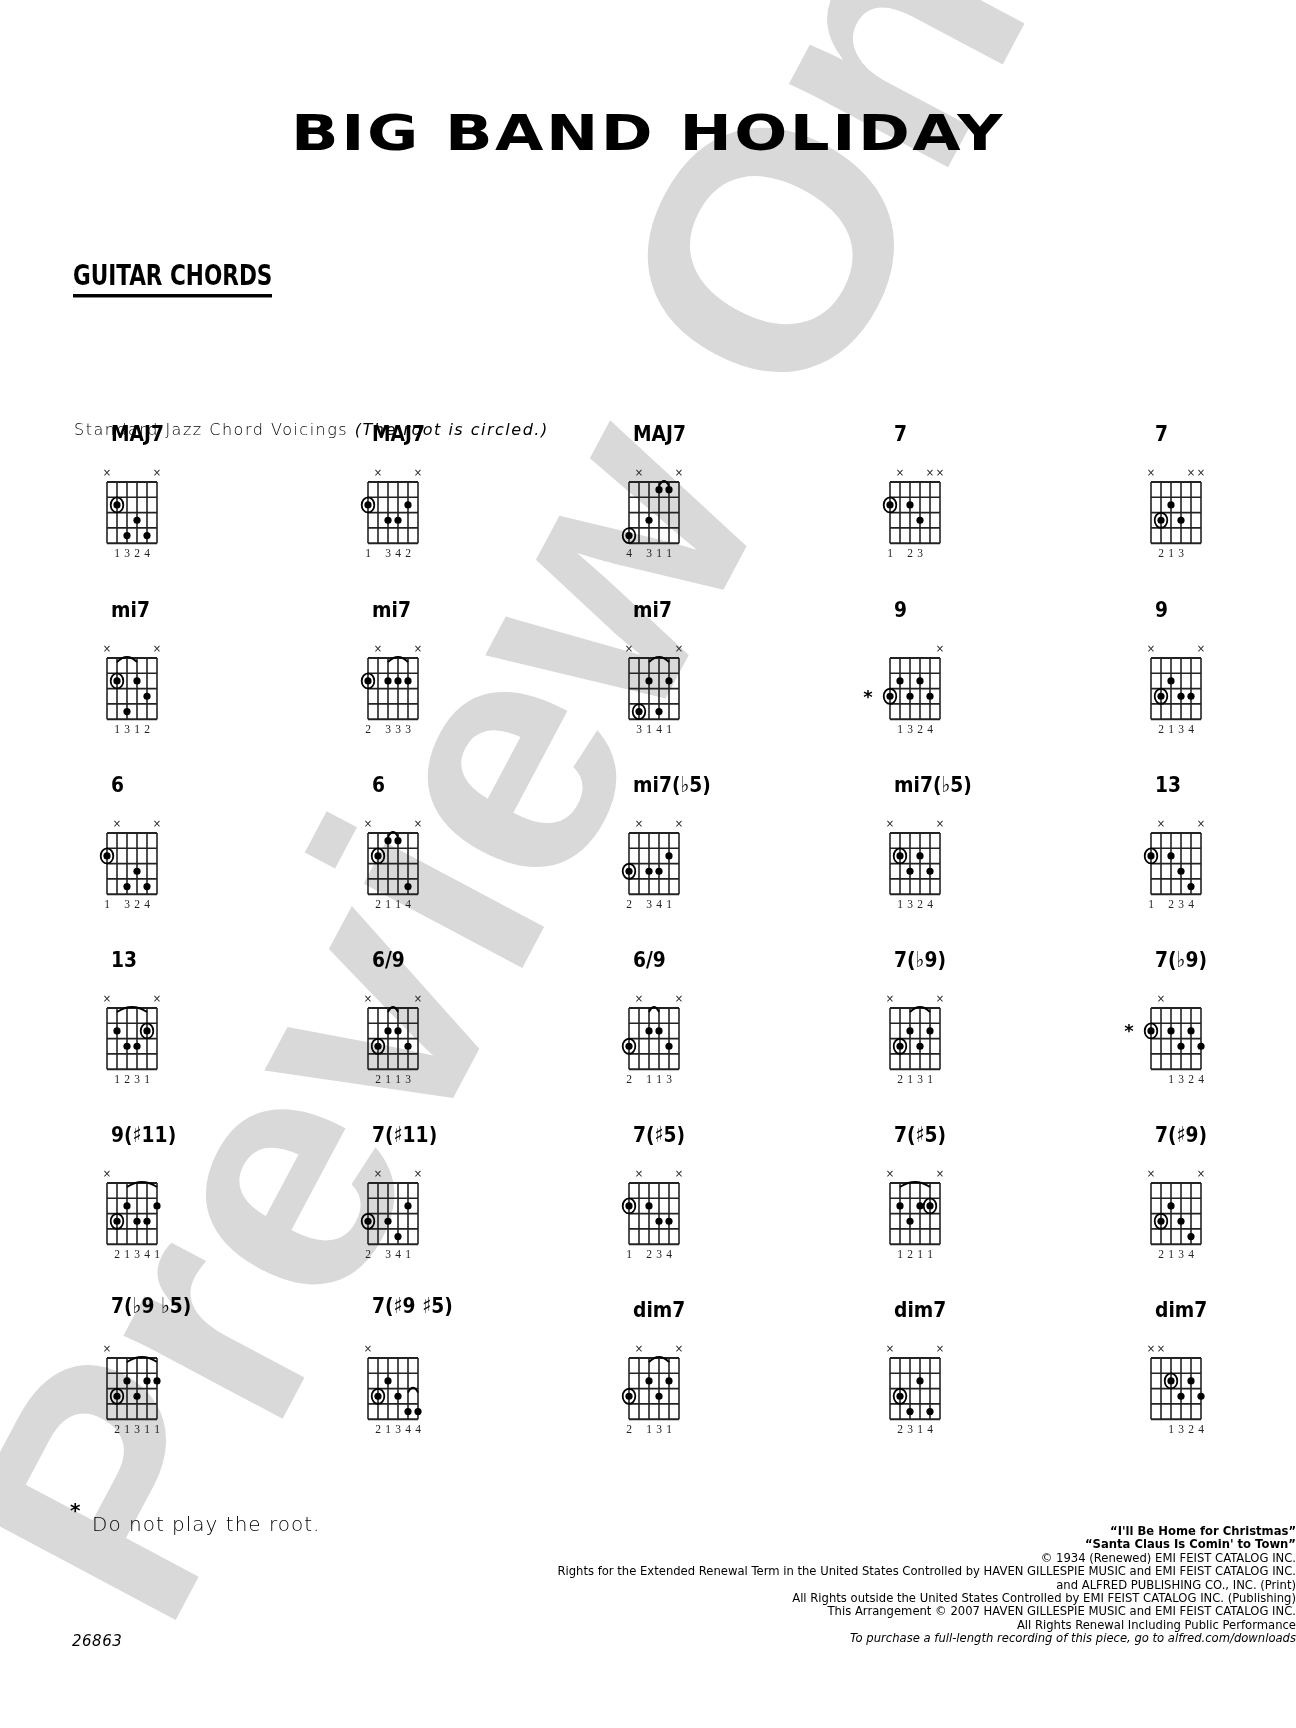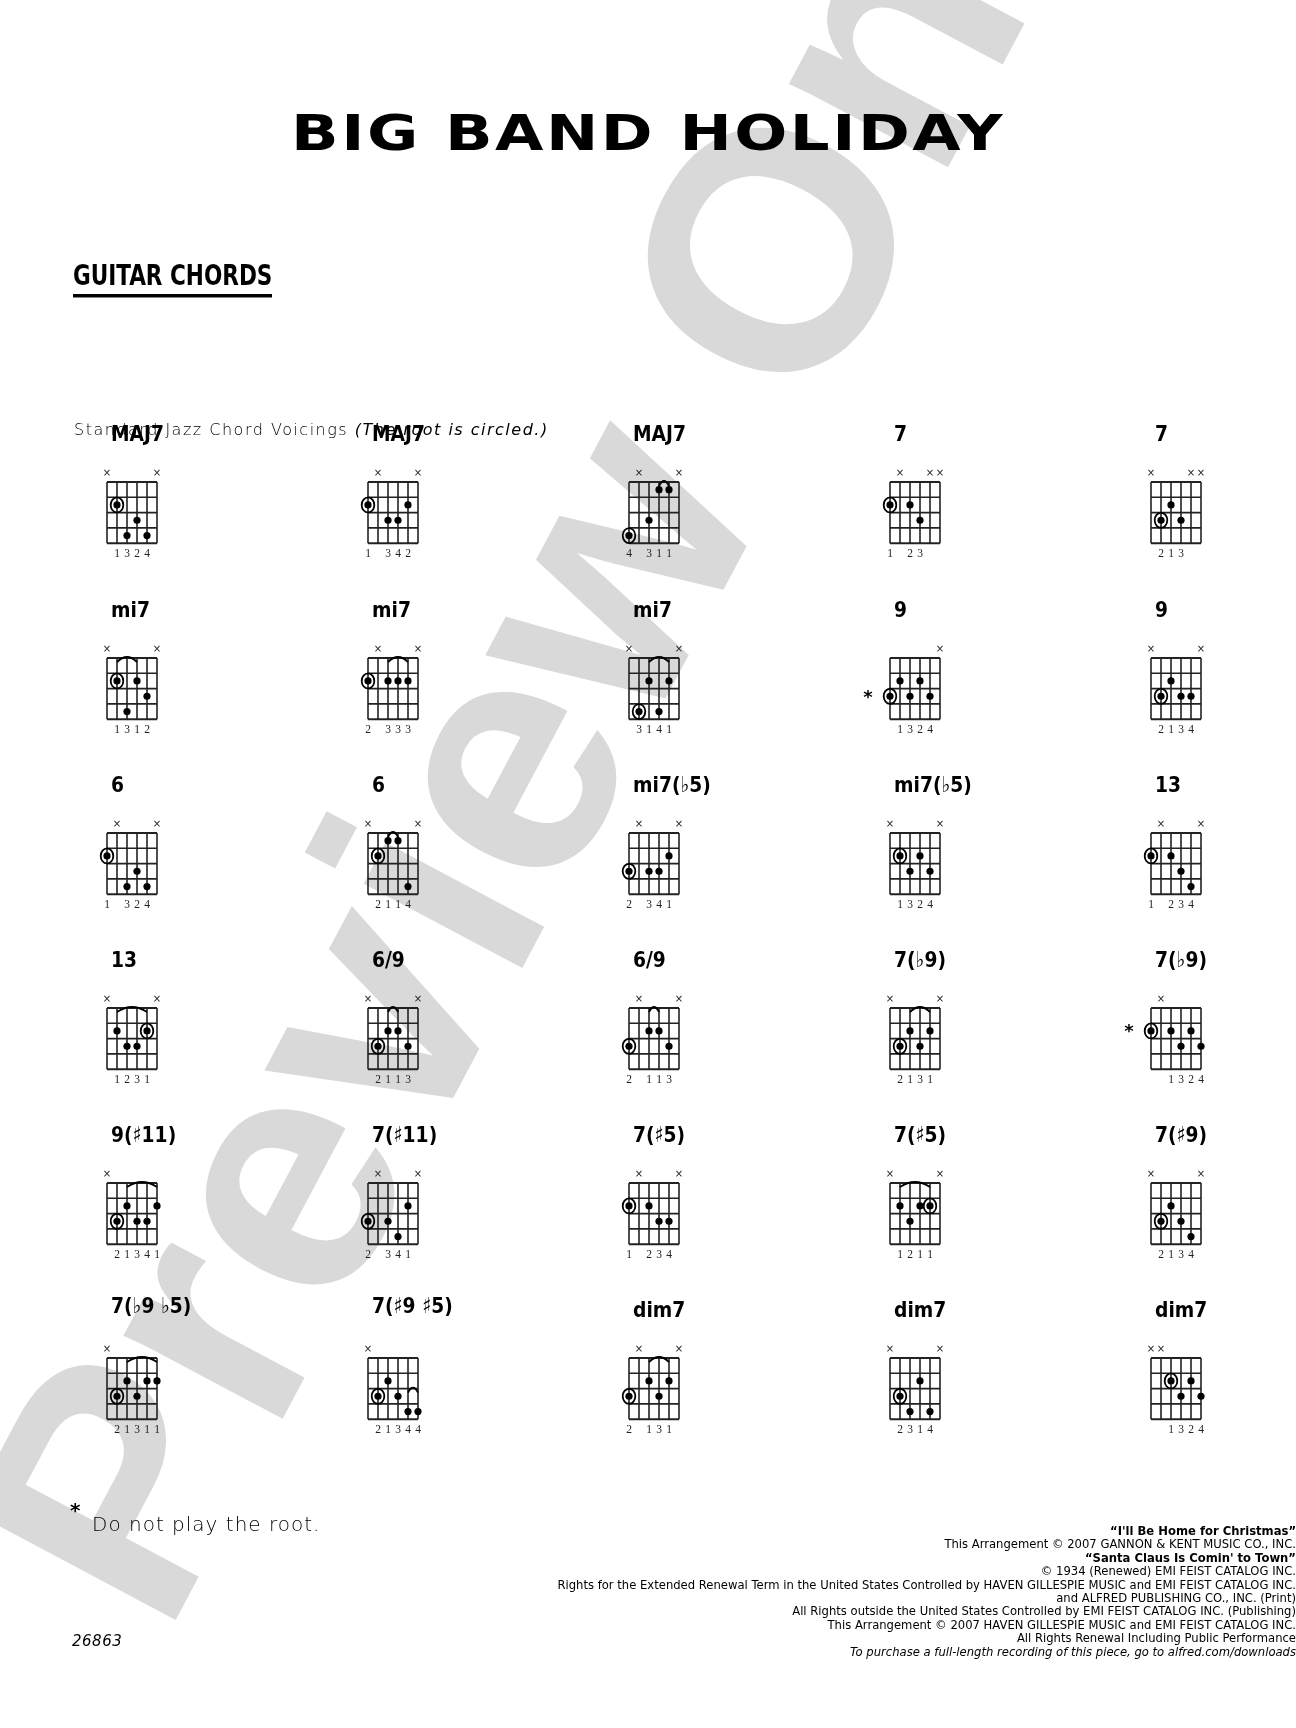"This Arrangement © 2007 GANNON" div { html: <div>This Arrangement © 2007 GANNON &amp; KENT MUSIC CO., INC.</div> -> none }
